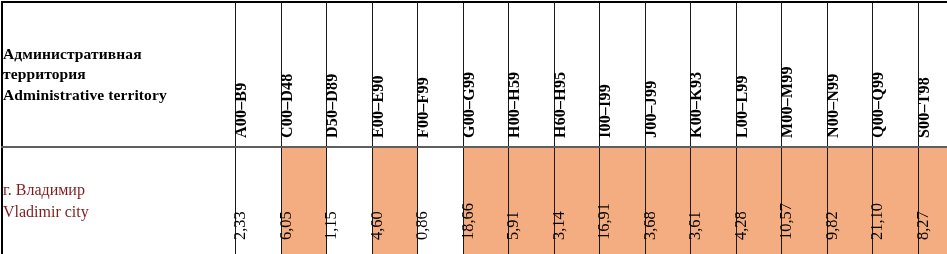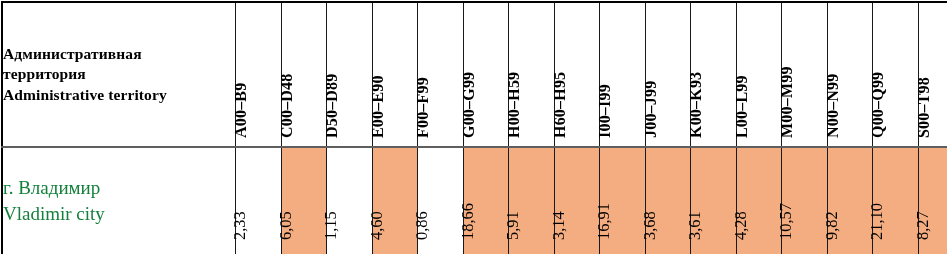"г. Владимир" td.territory-cell { color: #15803d -> #7f1d1d; font-size: 19px -> 16px }
